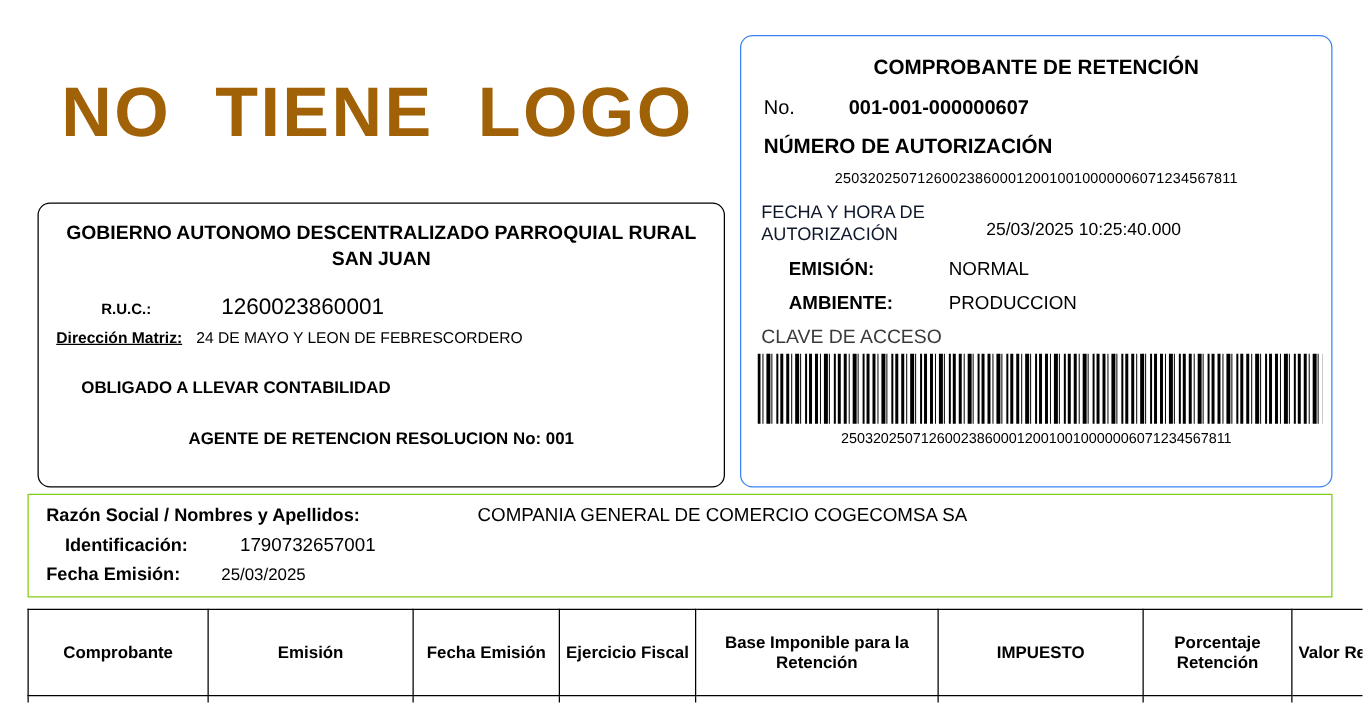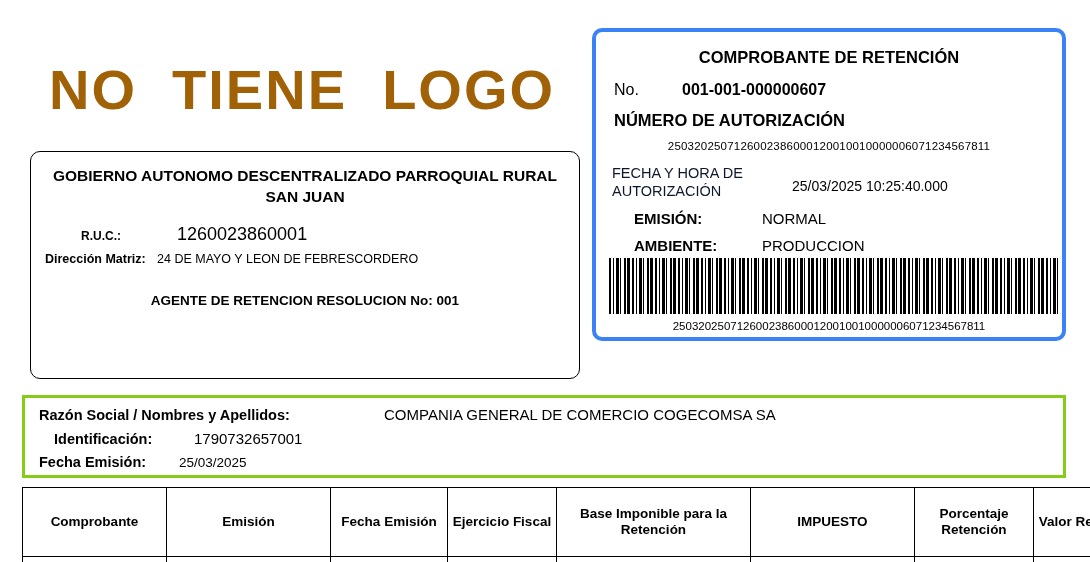"COMPROBANTE DE RETENCIÓN" .receipt-box { border: 4px solid #3b82f6 -> 1px solid #3b82f6; height: 313px -> 362px }
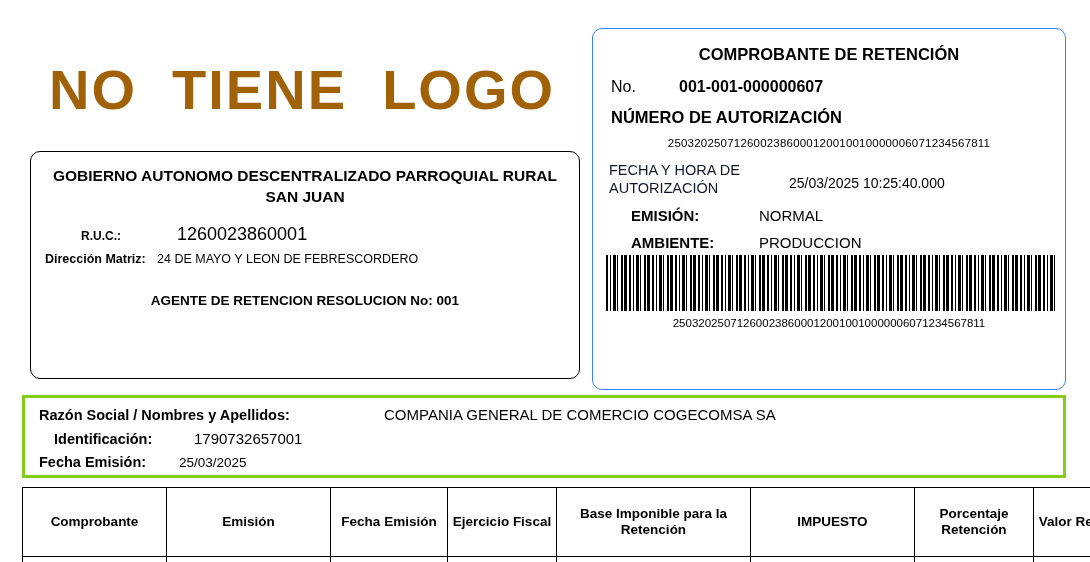"GOBIERNO AUTONOMO DESCENTRALIZADO" .issuer-box { top: 151px -> 162px }
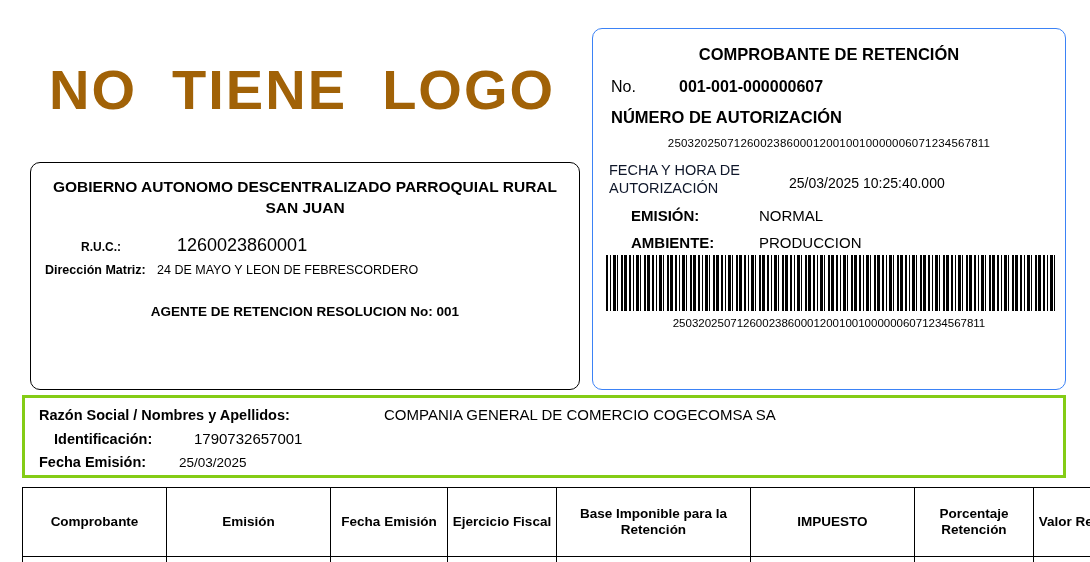"Dirección Matriz:" .dir-label { text-decoration: none -> underline }
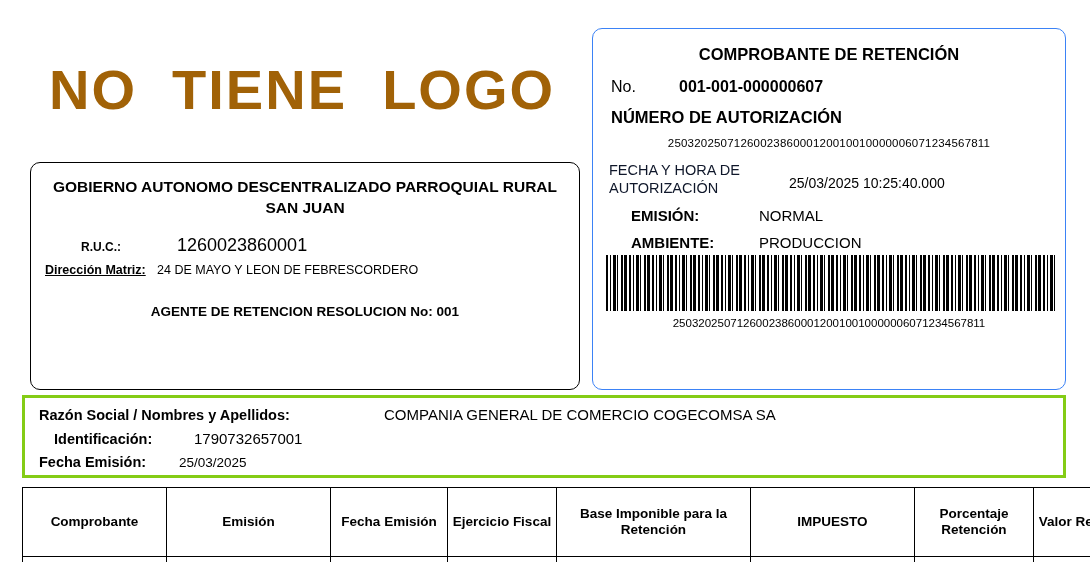"CLAVE DE ACCESO" div.clave-title { html: none -> <div>CLAVE DE ACCESO</div> }
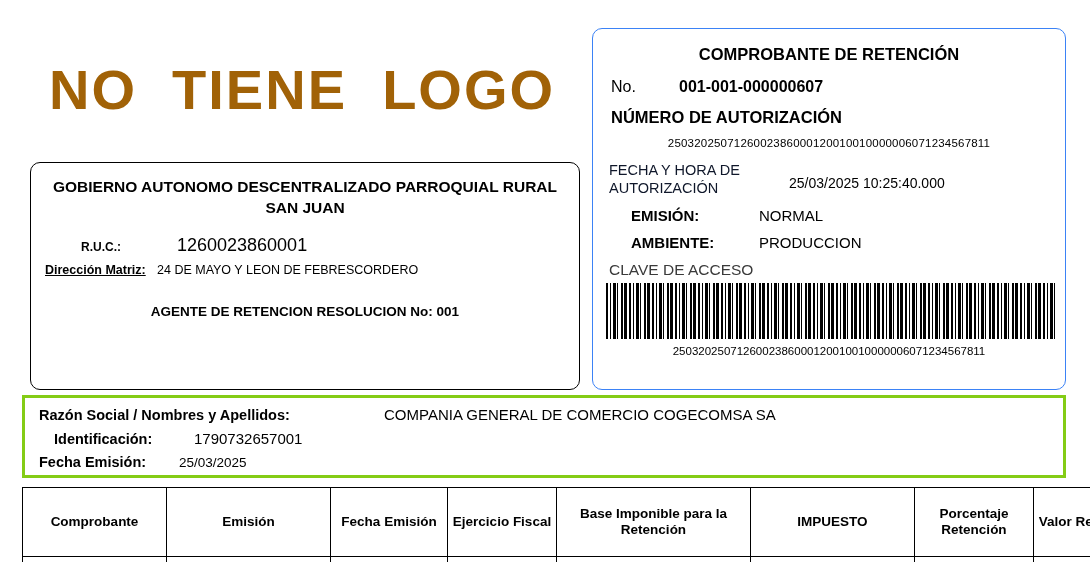"OBLIGADO A LLEVAR CONTABILIDAD" div.obligado { html: none -> <div>OBLIGADO A LLEVAR CONTABILIDAD</div> }
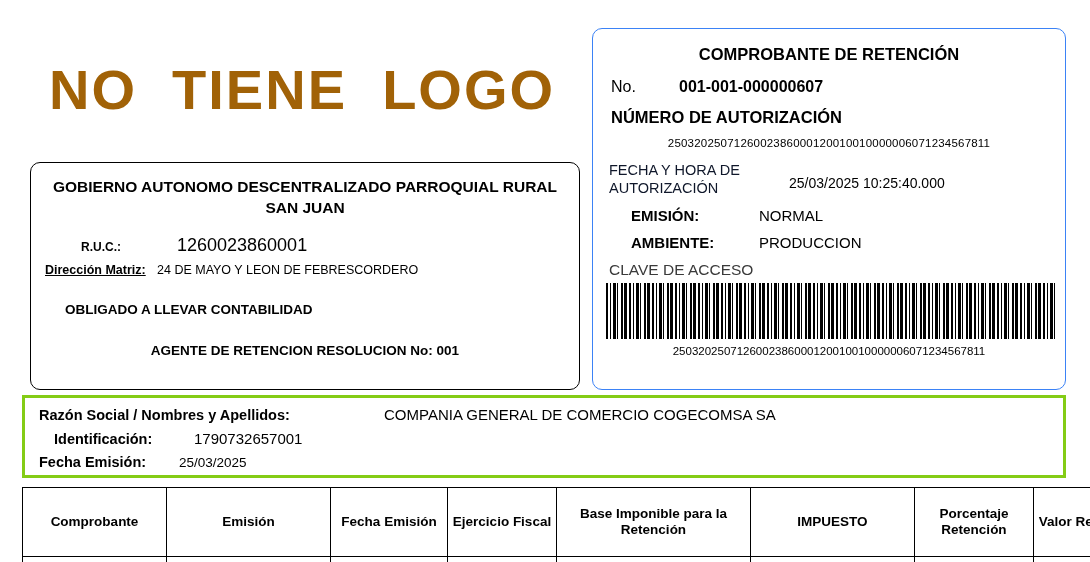"Razón Social / Nombres y" .receptor-box { border: 3px solid #84cc16 -> 1px solid #84cc16 }
